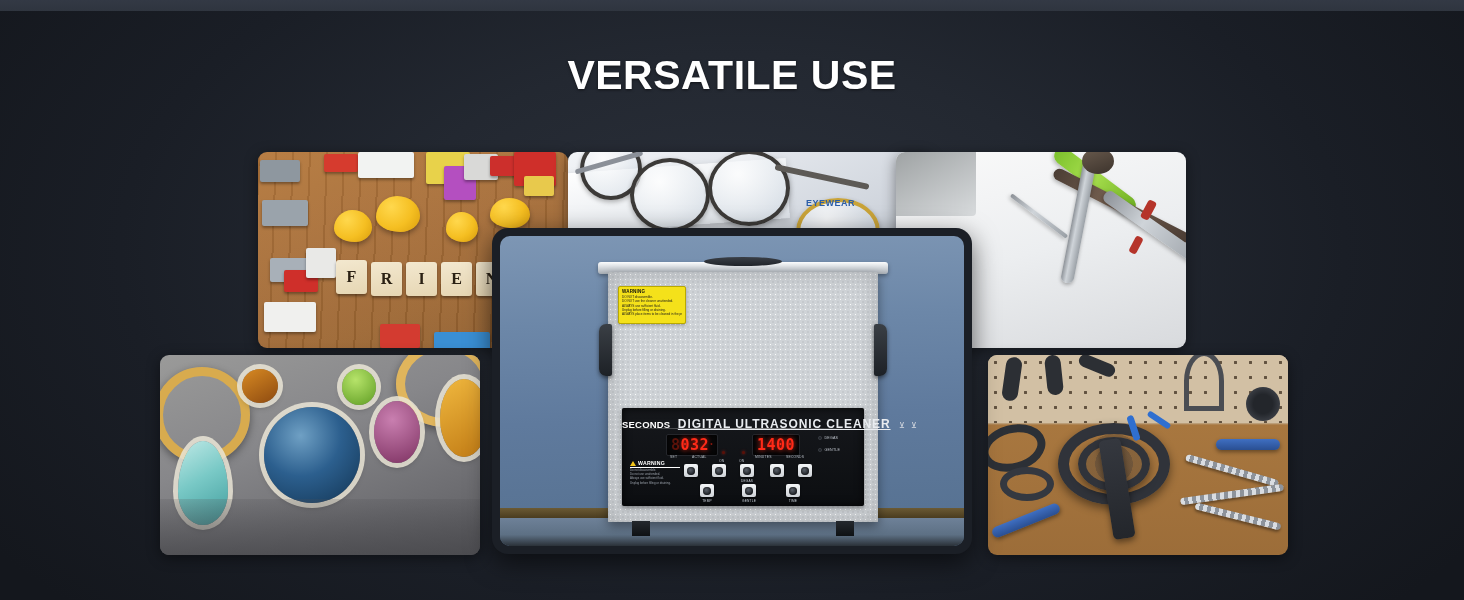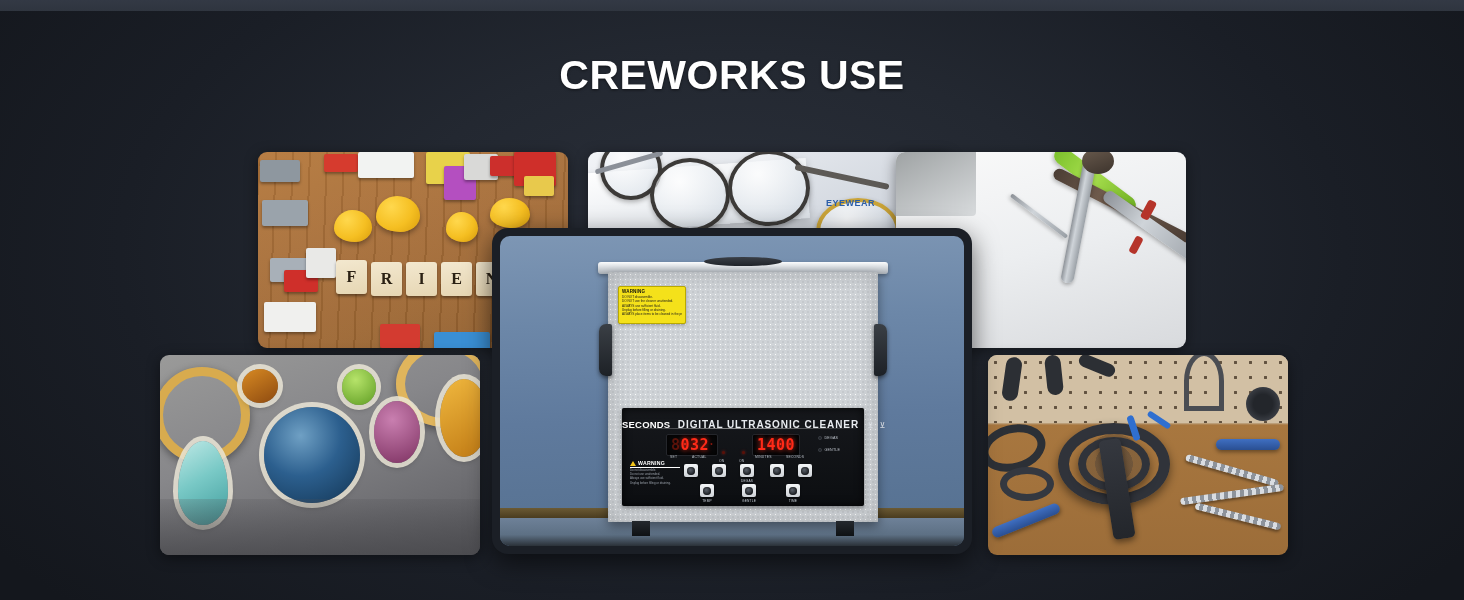"CREWORKS USE" div.headline { text: CREWORKS -> VERSATILE }
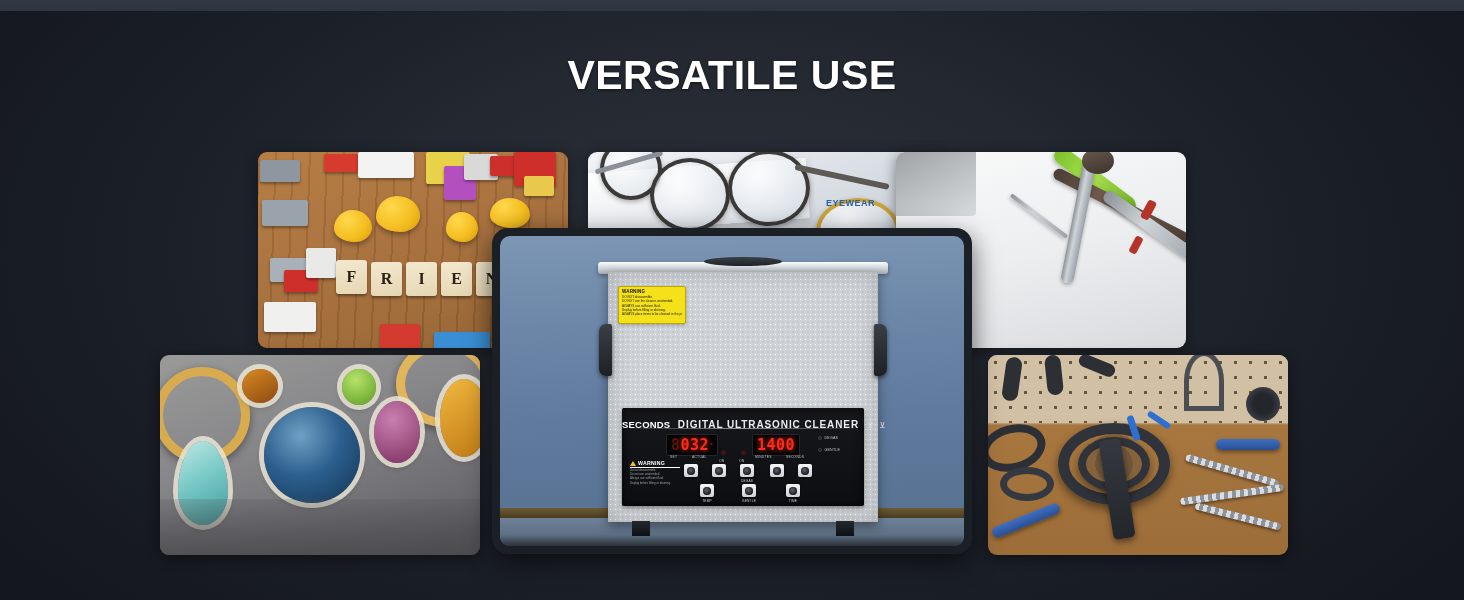"EYEWEAR" #tile-glasses { left: 588px -> 568px }
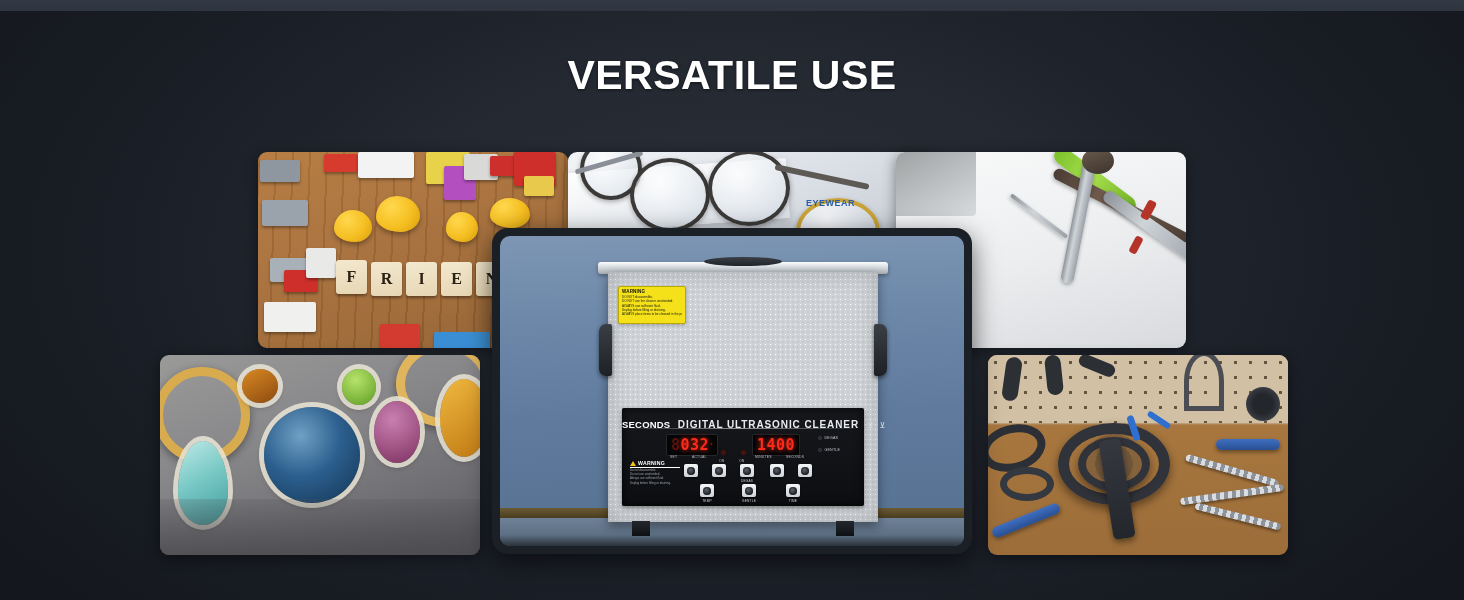"DIGITAL ULTRASONIC CLEANER" .brand-sub { font-size: 10px -> 12px; text-decoration: none -> underline }
